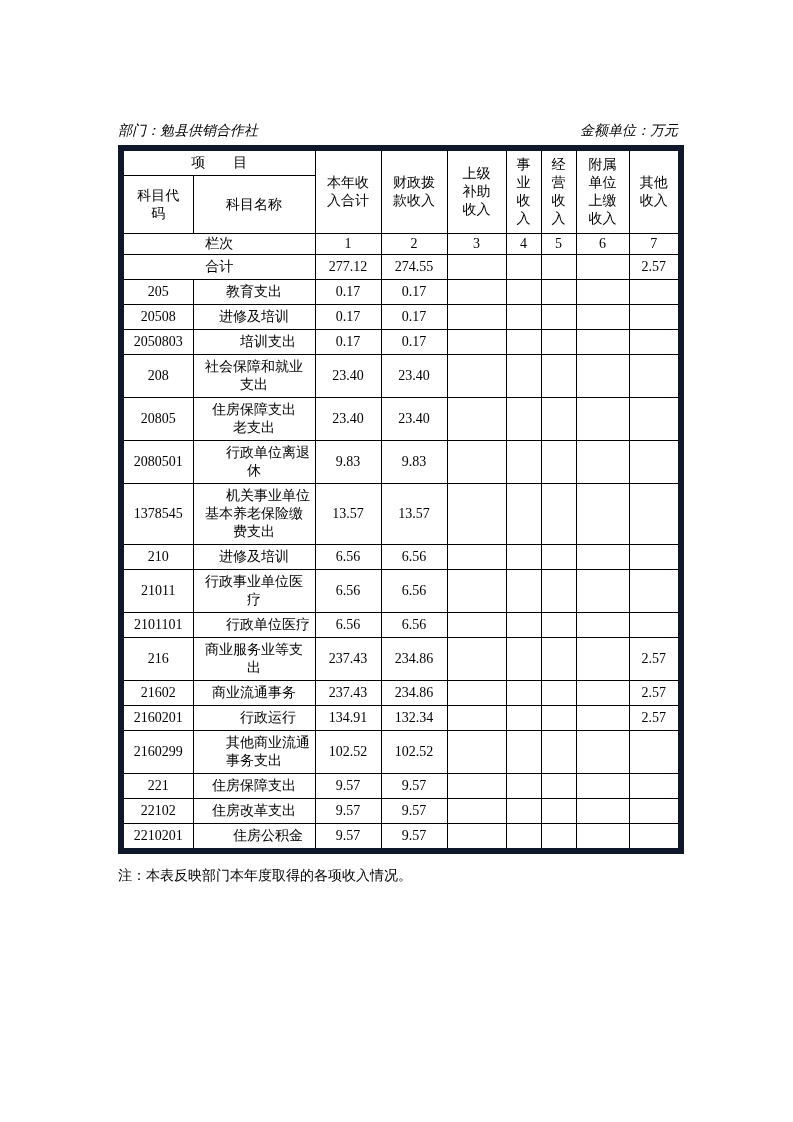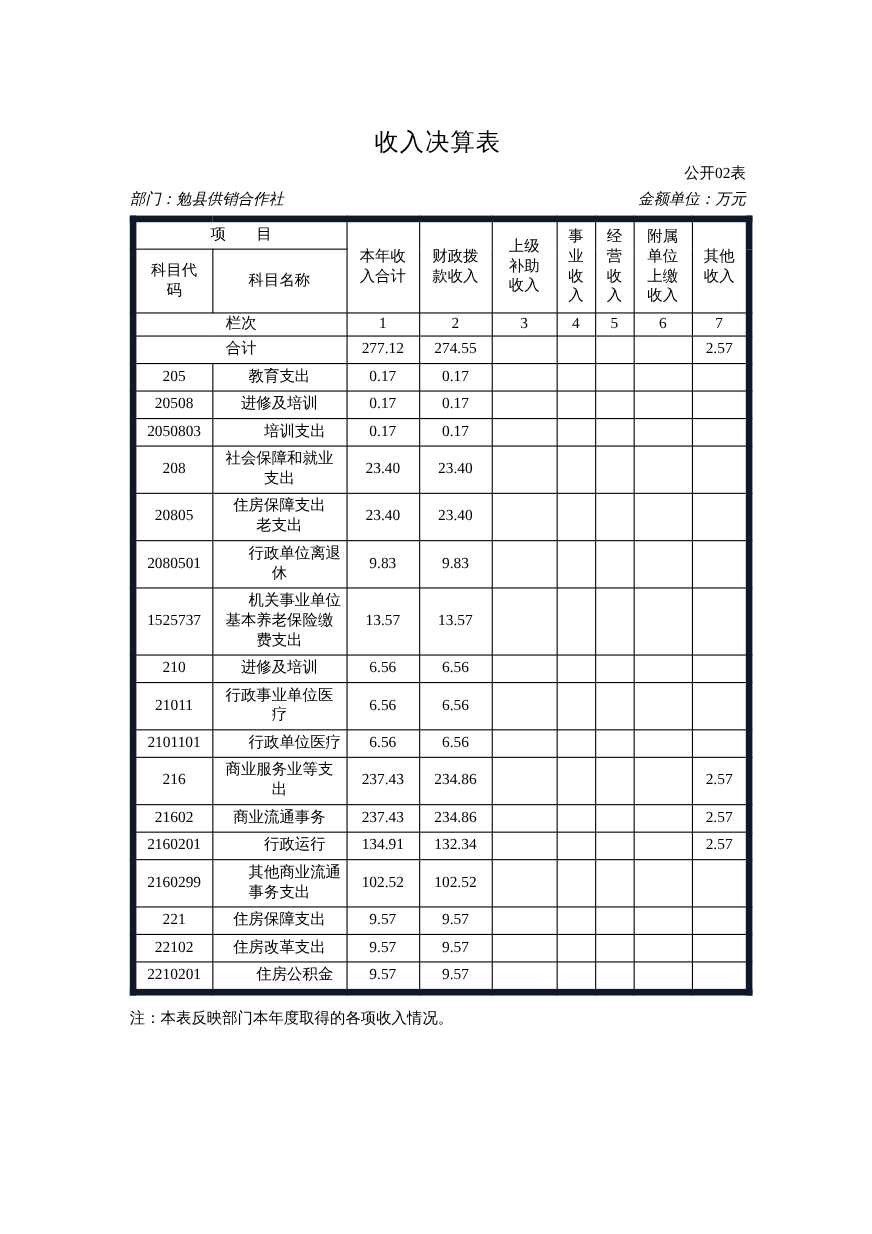"收入决算表" div.title { html: <div>收入决算表</div> -> none }
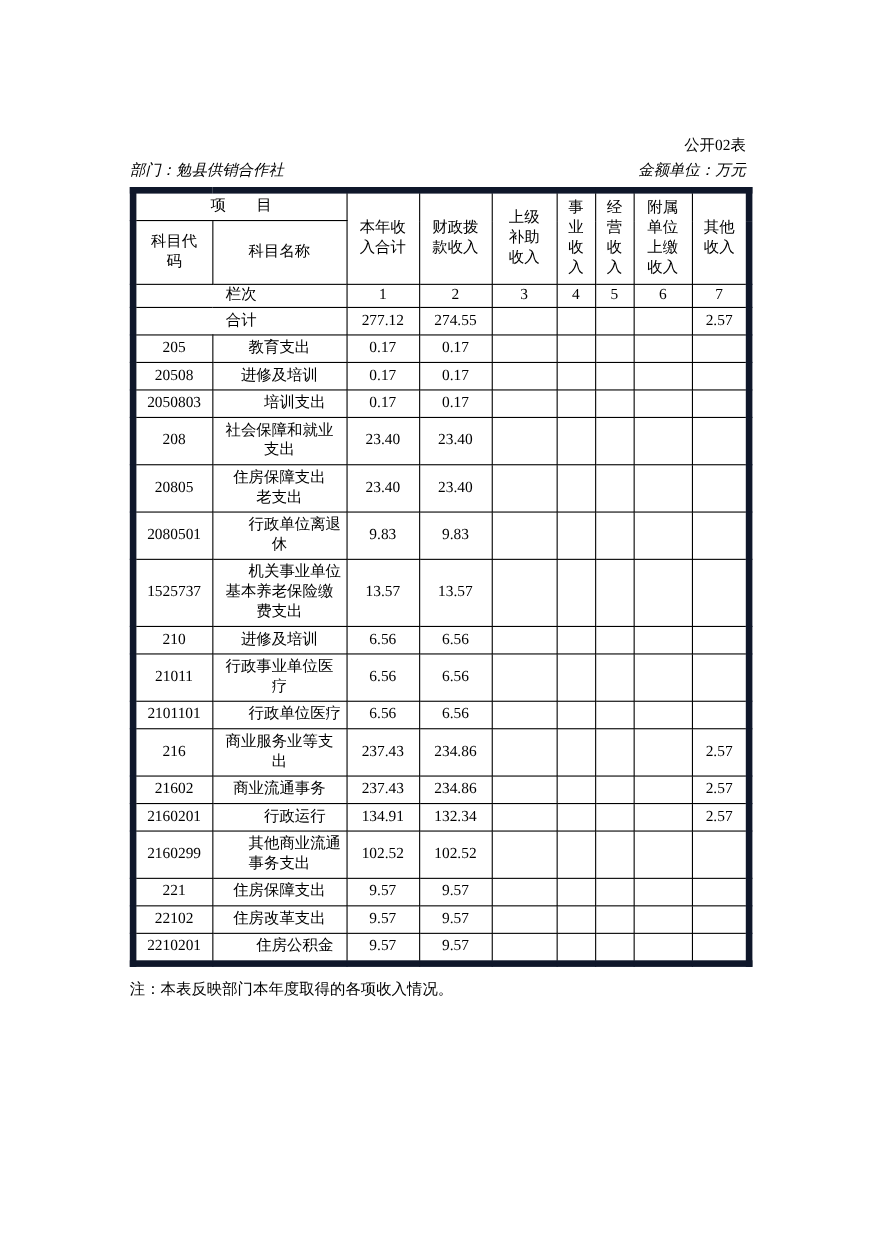"公开02表" div.meta-right { html: <div>公开02表</div> -> none }
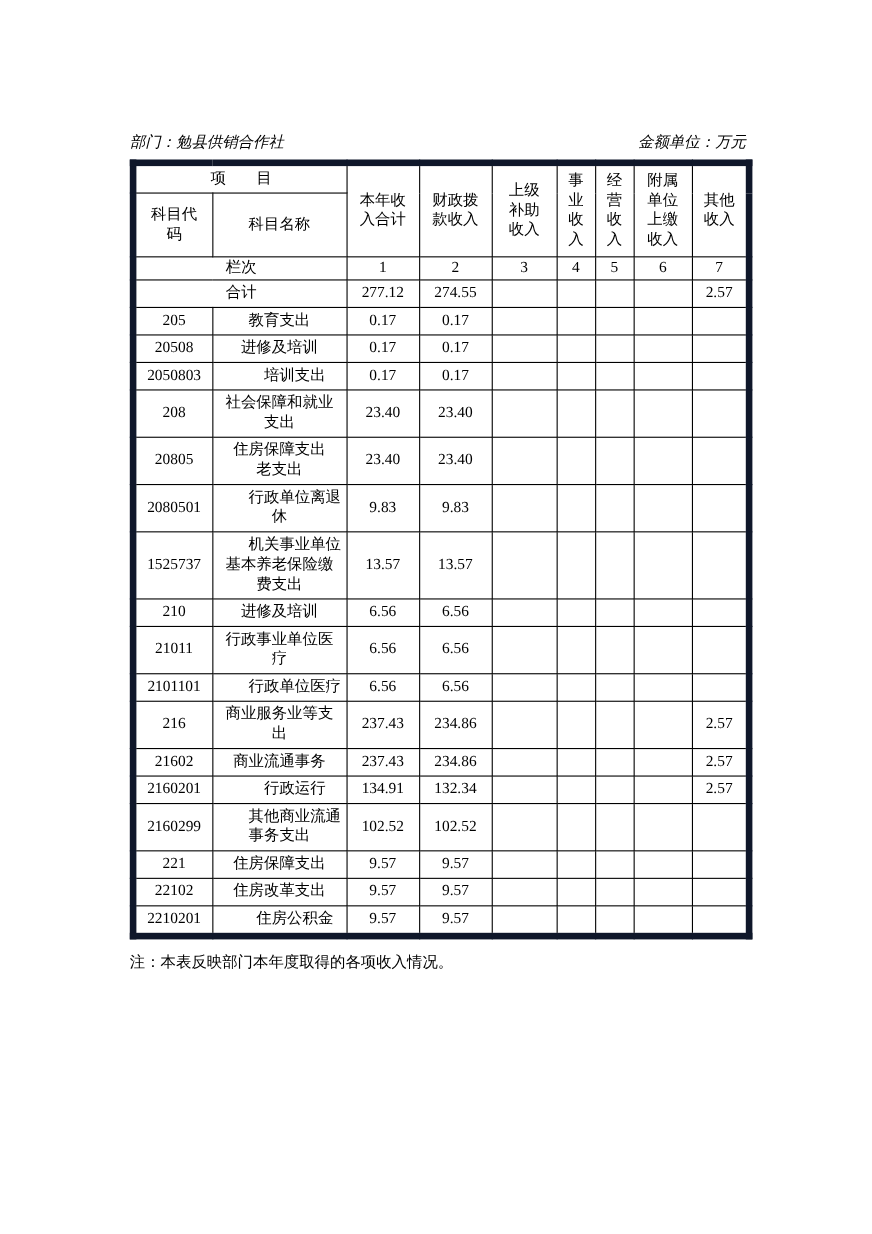"1525737" td.cell-code { text: 1525737 -> 1378545 }
